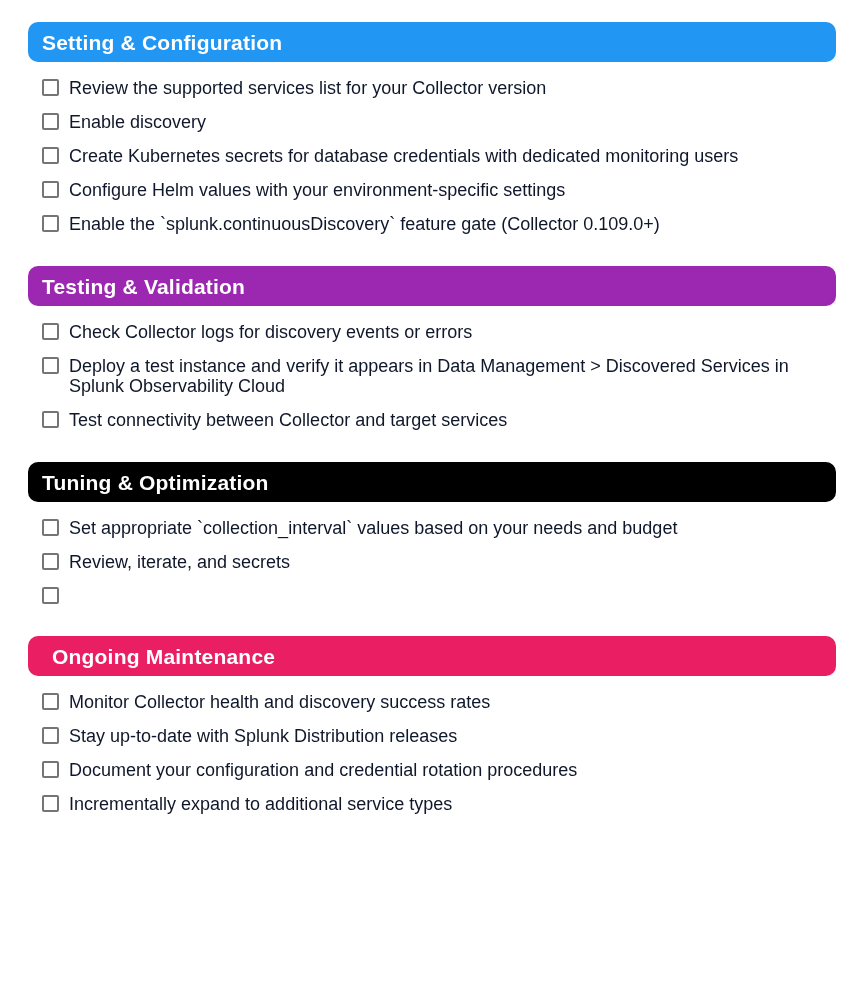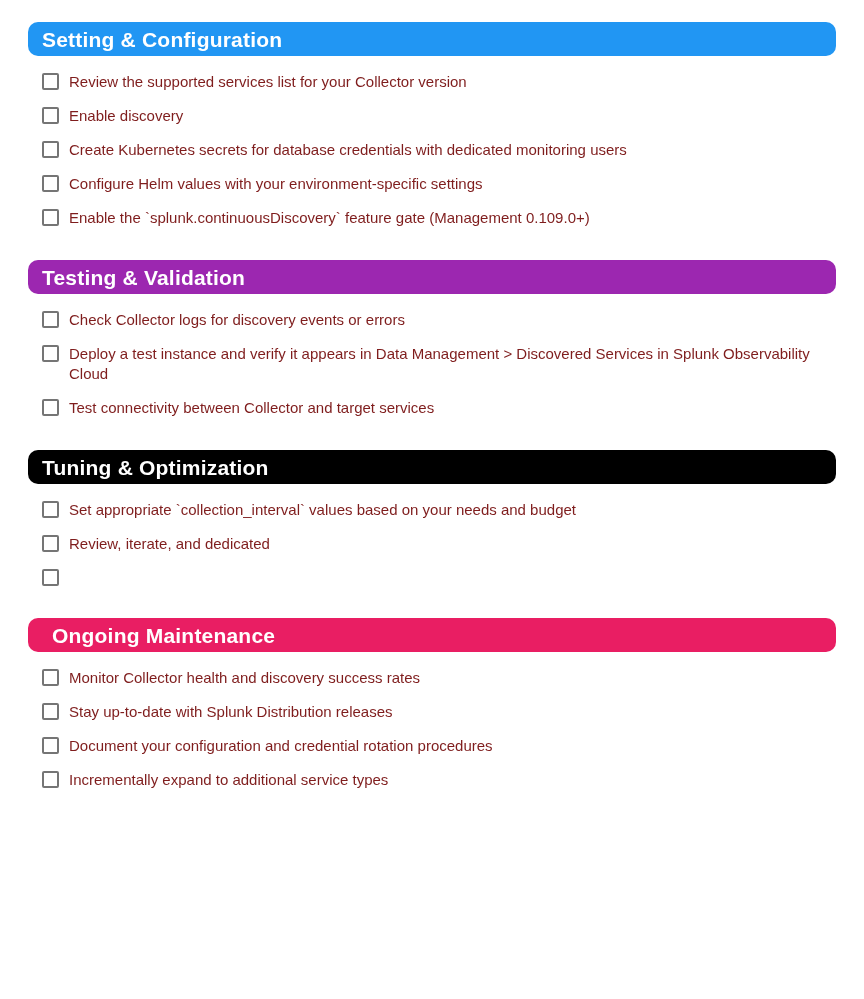"Setting & Configuration" .bar { height: 34px -> 40px }
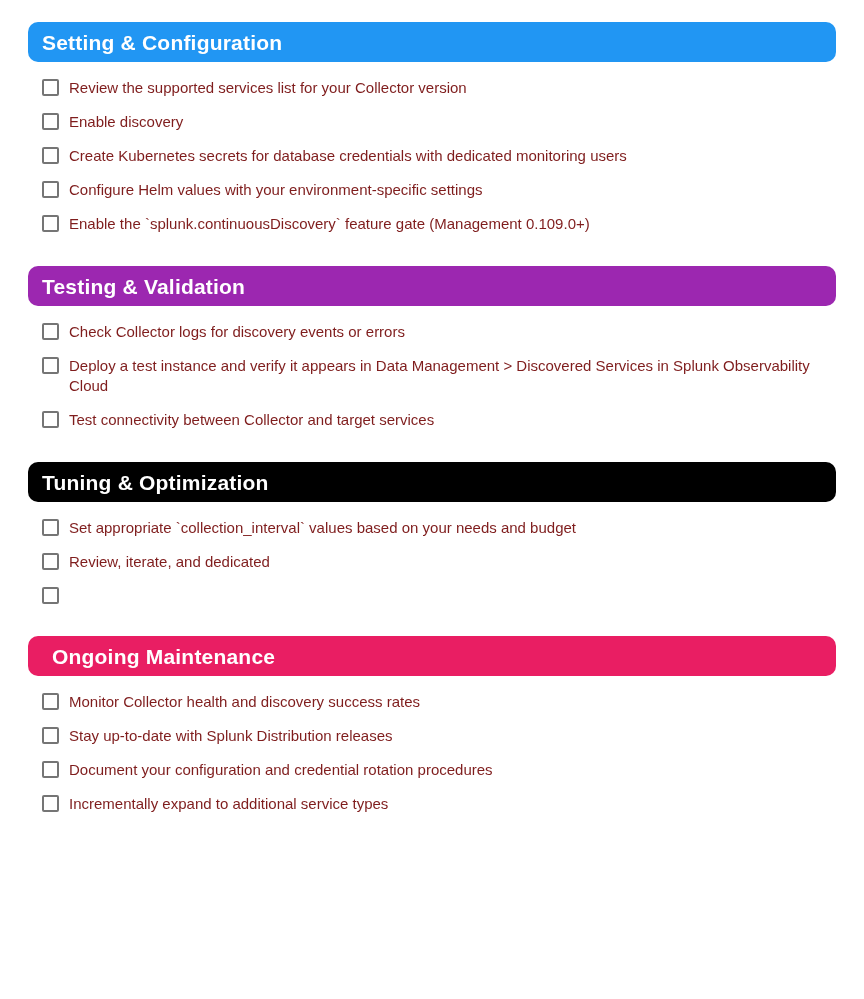"Review the supported services list" .label { color: #7f1d1d -> #0f172a; font-size: 15px -> 18px }
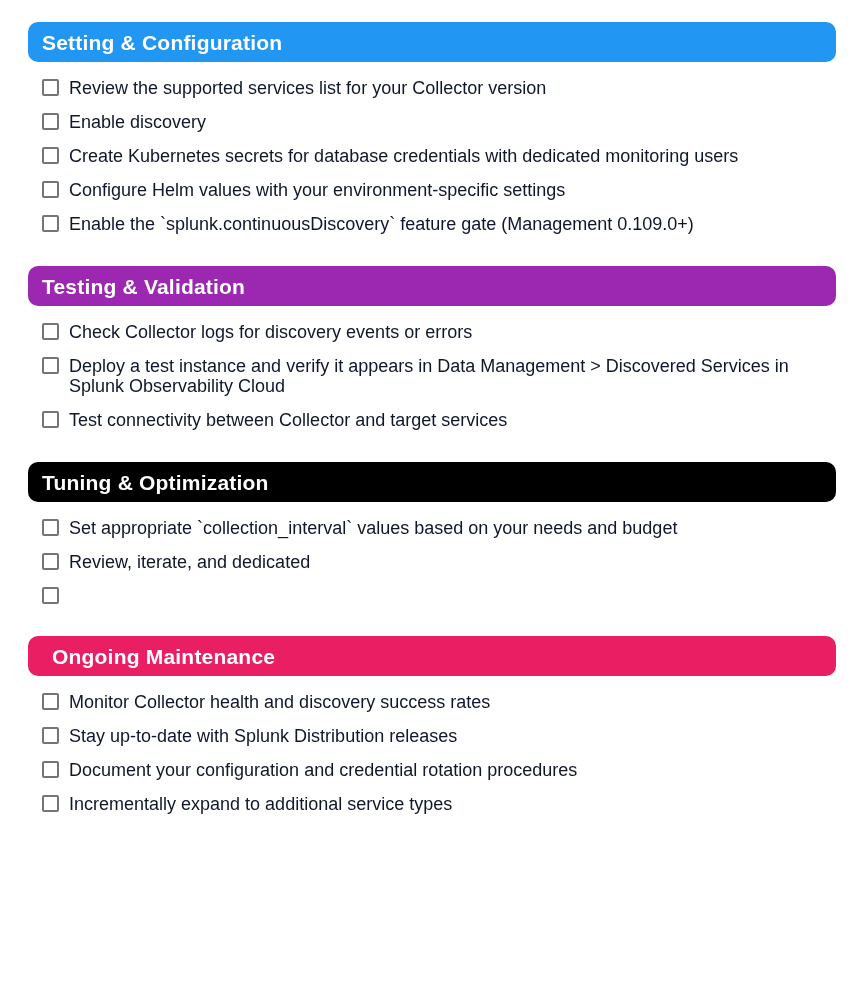"Enable the `splunk.continuousDiscovery`" span.label { text: Management -> Collector }
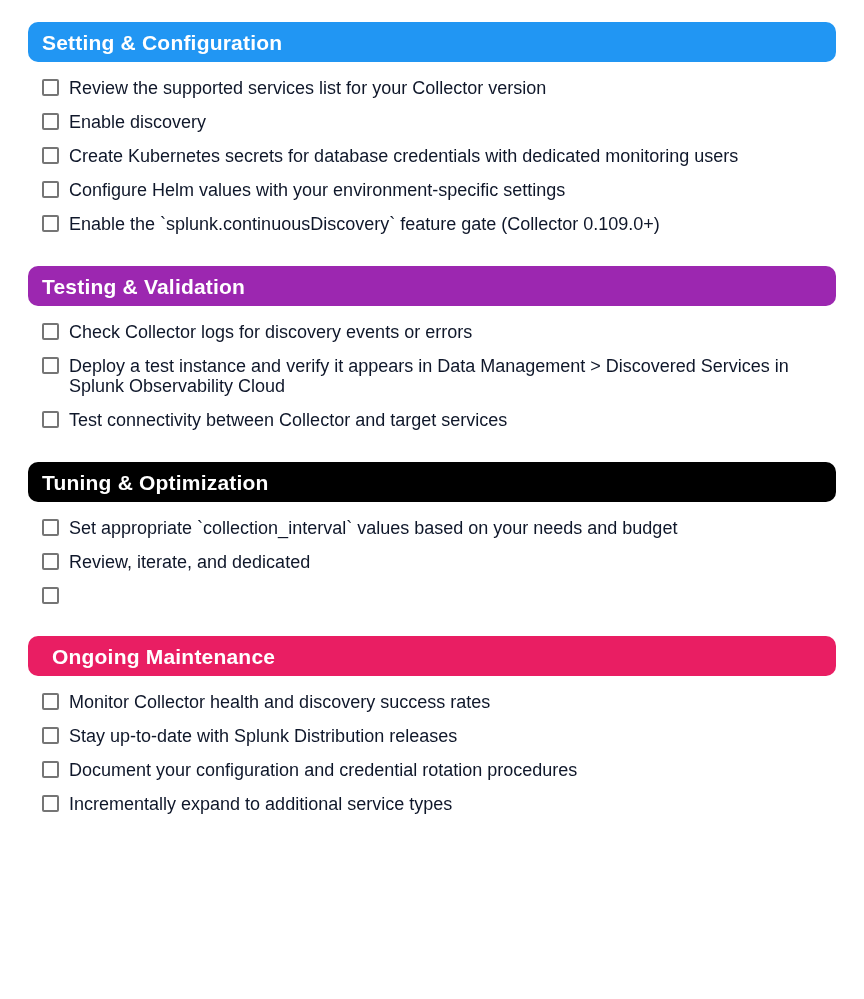"Review, iterate, and dedicated" span.label { text: dedicated -> secrets }
